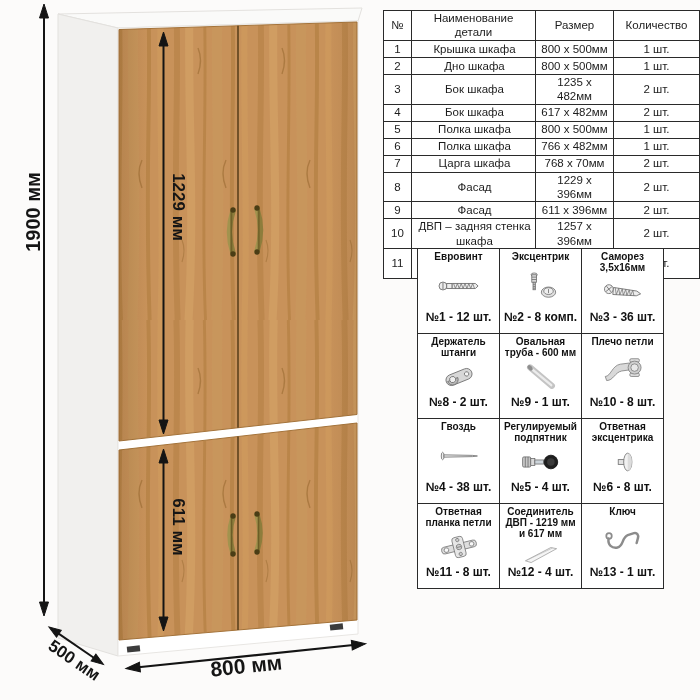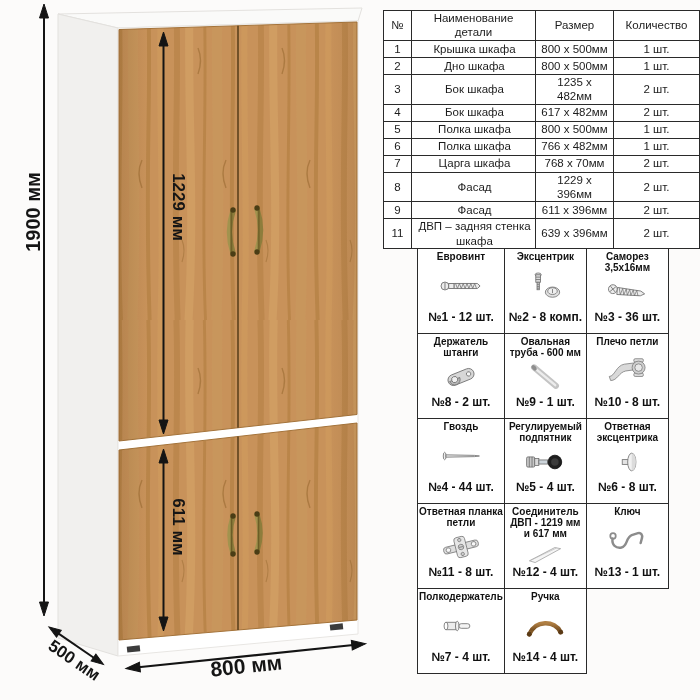"10" tr { html: none -> <tr> <td>10</td> <td>ДВП – задняя стенка шкафа</td> <td>1257 х 396мм</td> <td>2 шт.</td> </tr> }
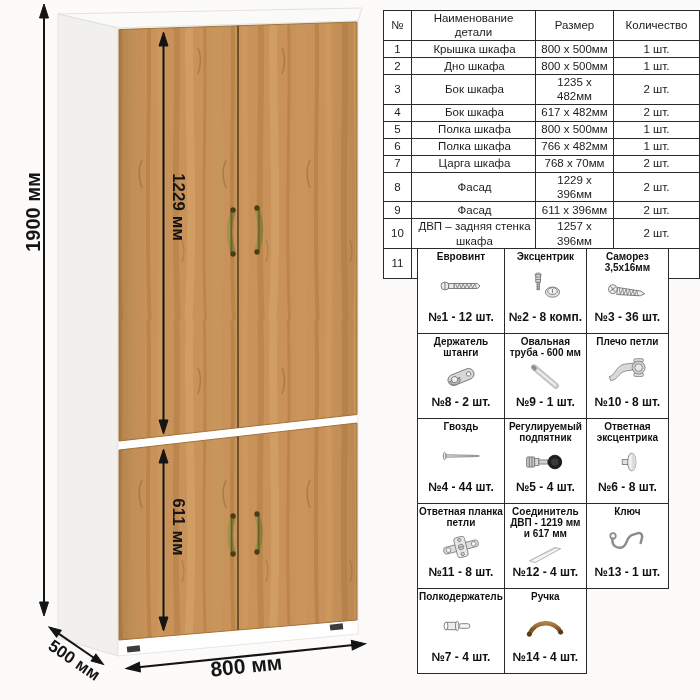"№4 - 44 шт." div.hw-count { text: 44 -> 38 }
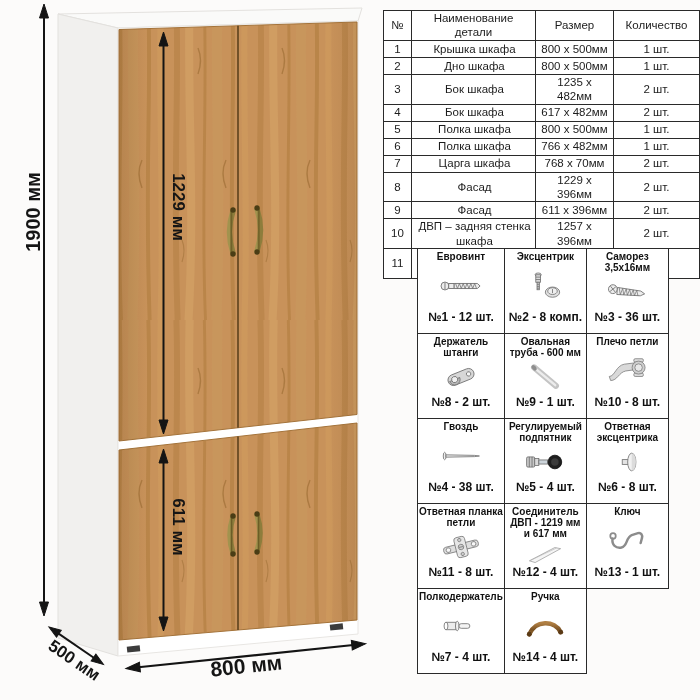"Полкодержатель" tr { html: <tr> <td> <div> <div>Полкодержатель</div> <svg> <use></use> </svg> <div>№7 - 4 шт.</div> </div> </td> <td> <div> <div>Ручка</div> <svg> <use></use> </svg> <div>№14 - 4 шт.</div> </div> </td> <td></td> </tr> -> none }
